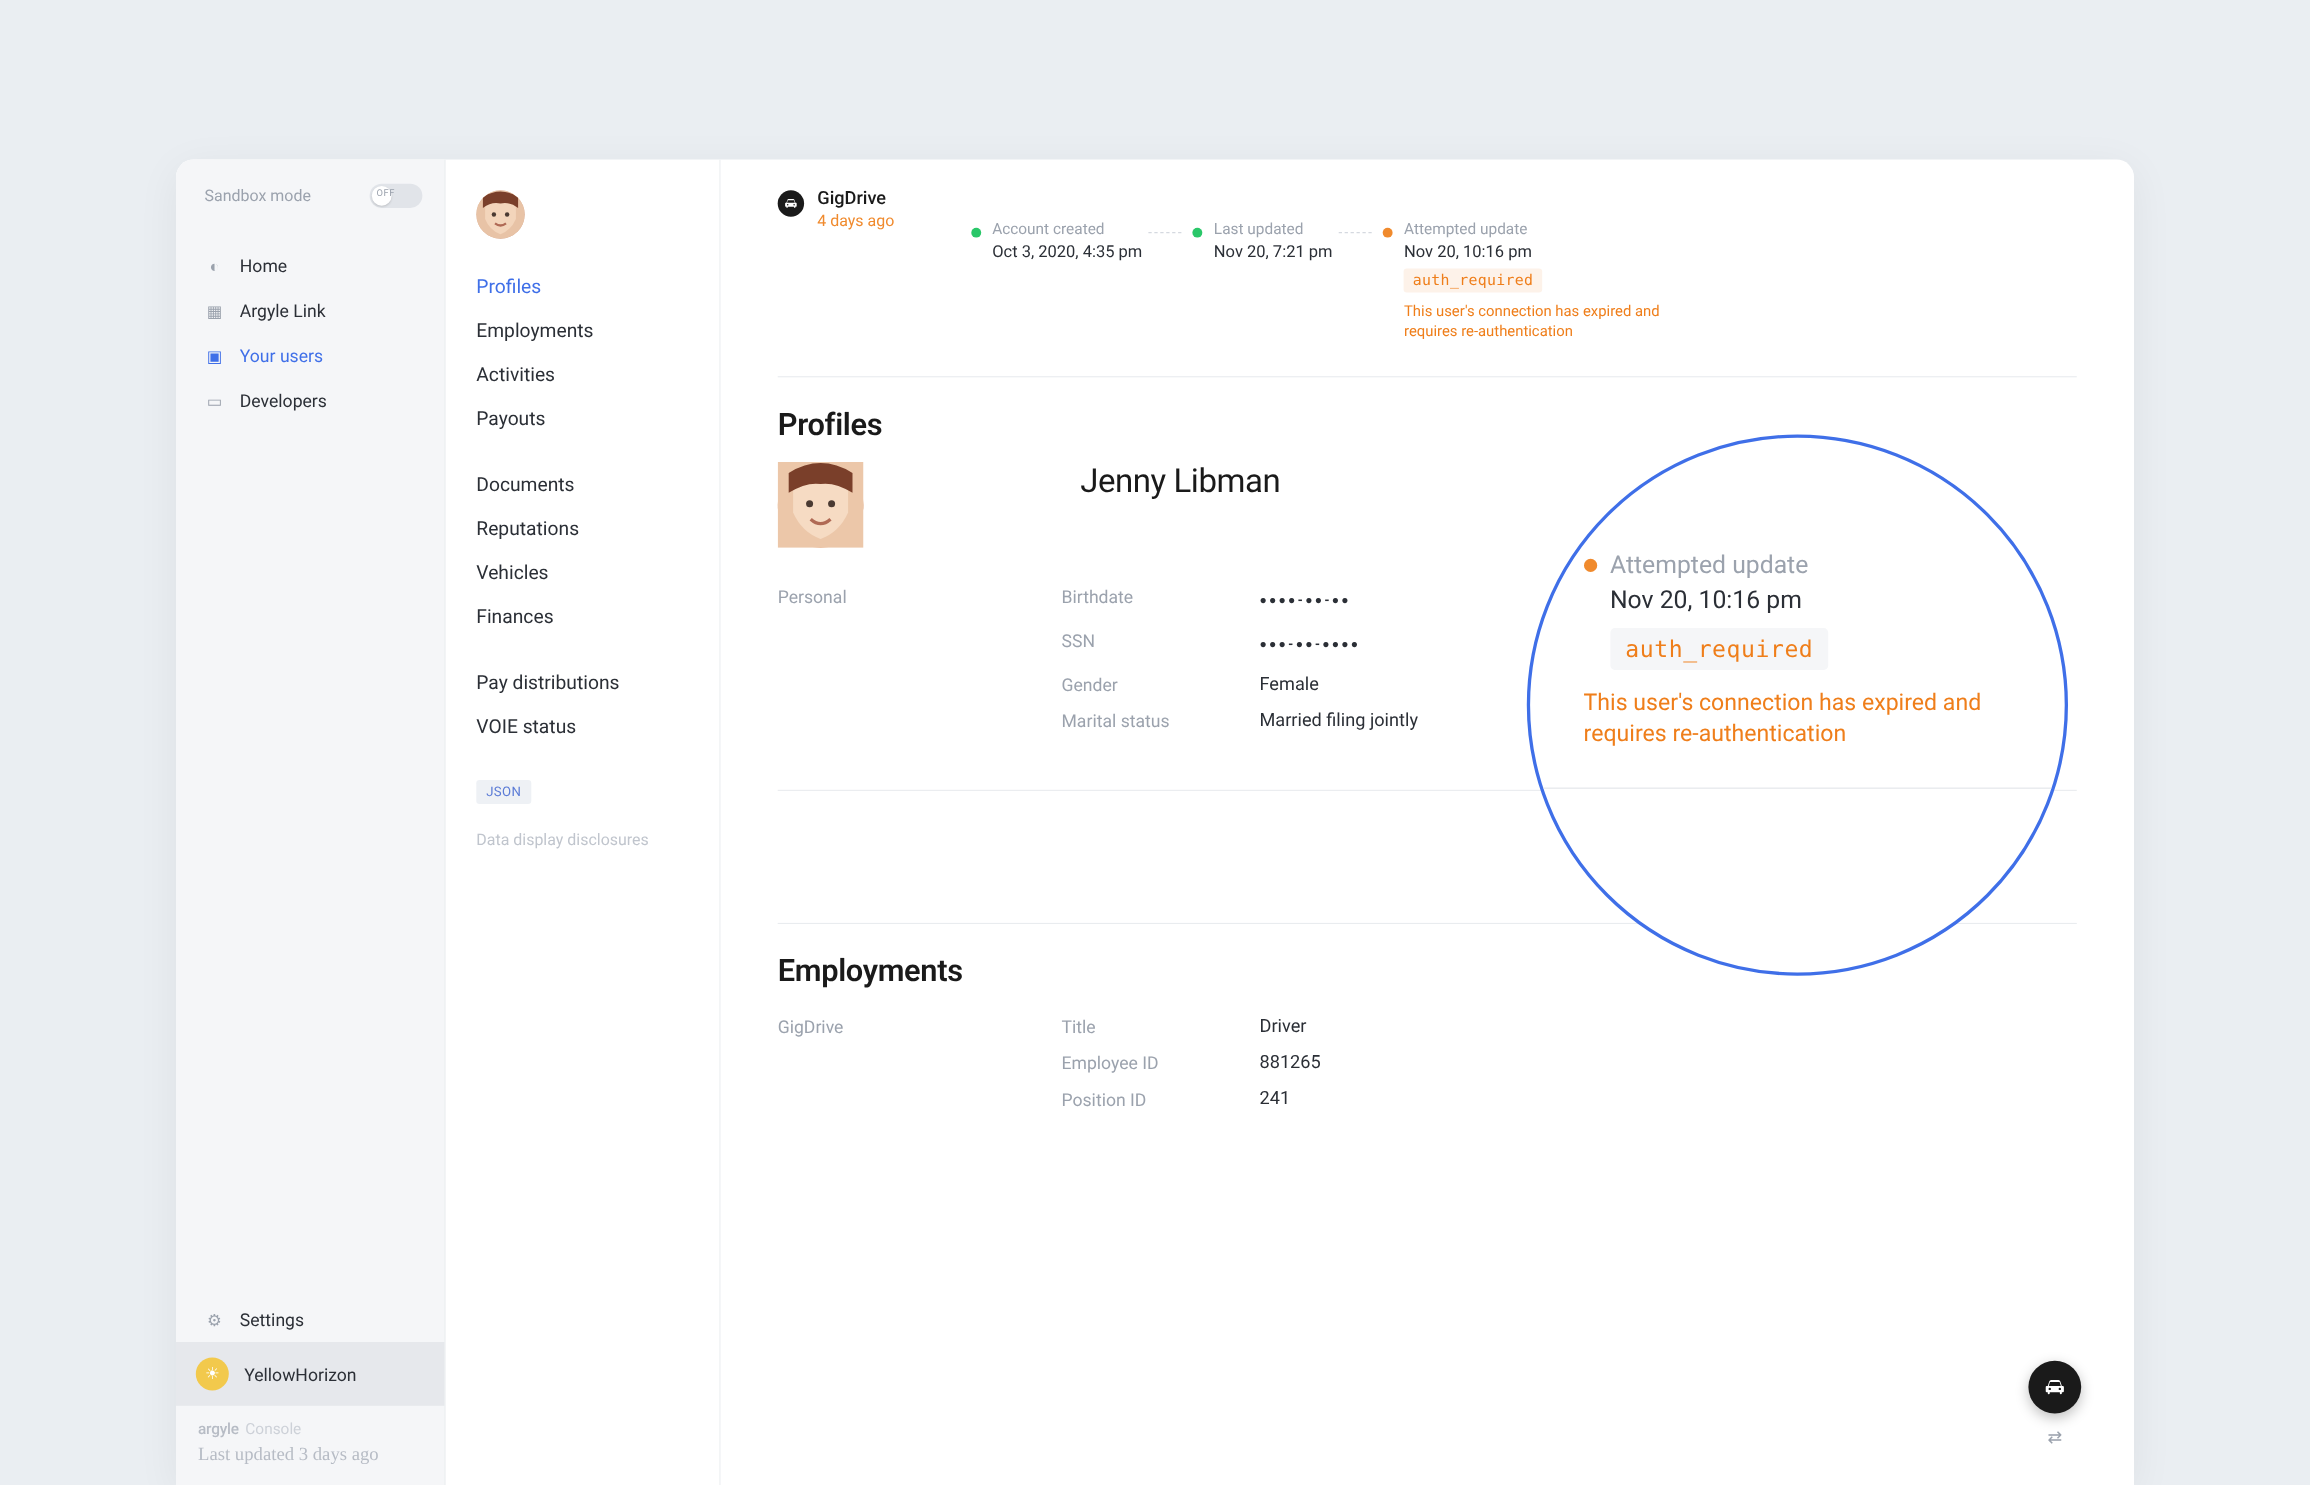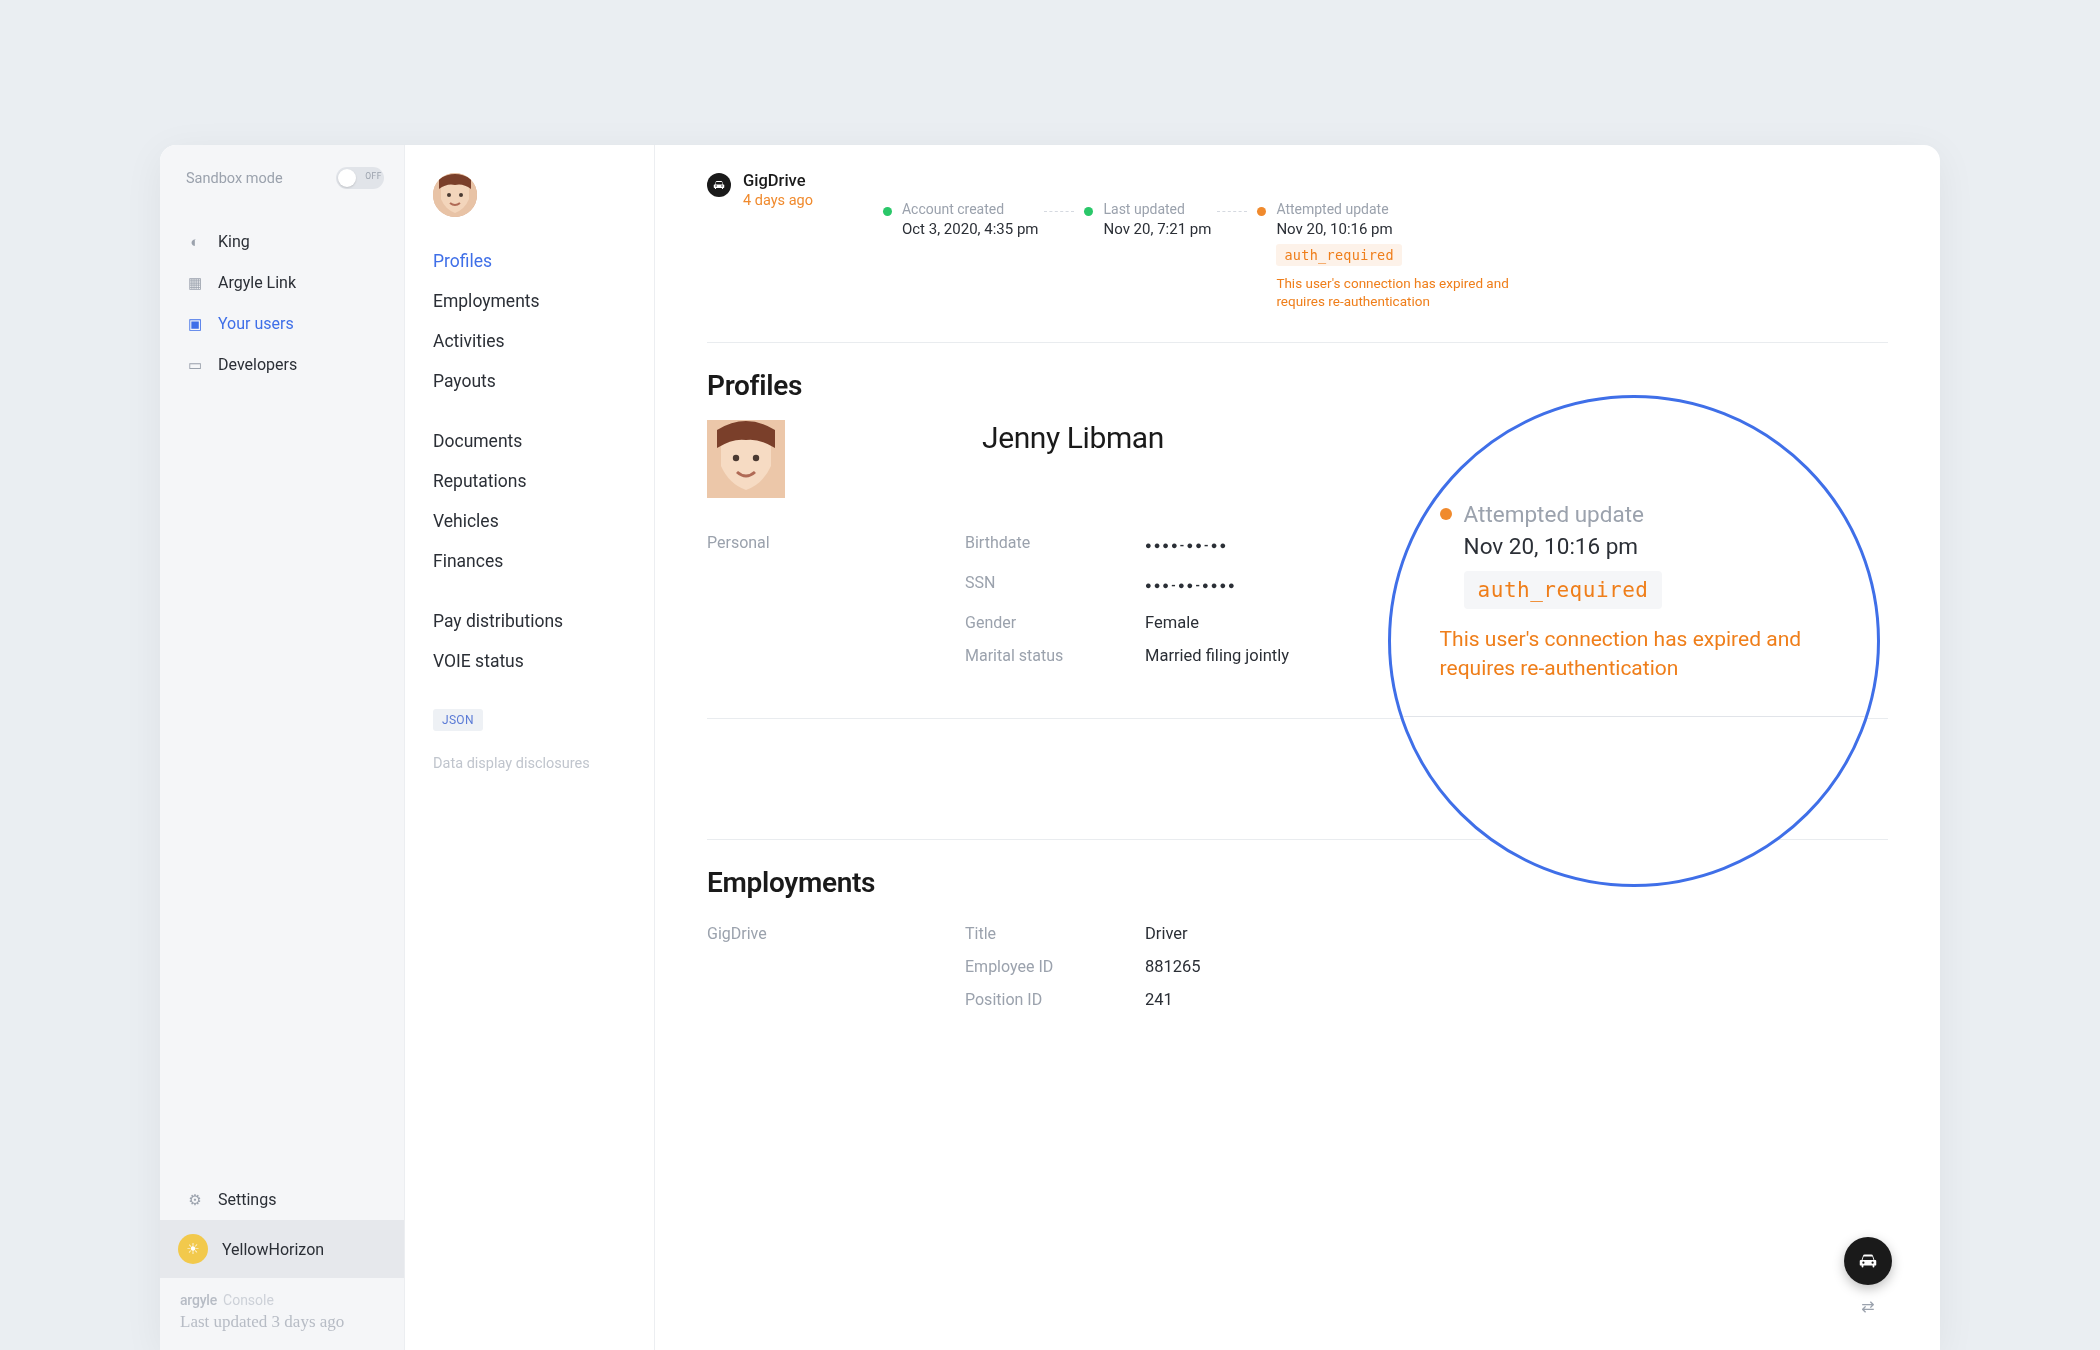"OFF" .toggle-text { right: 2px -> 25px }
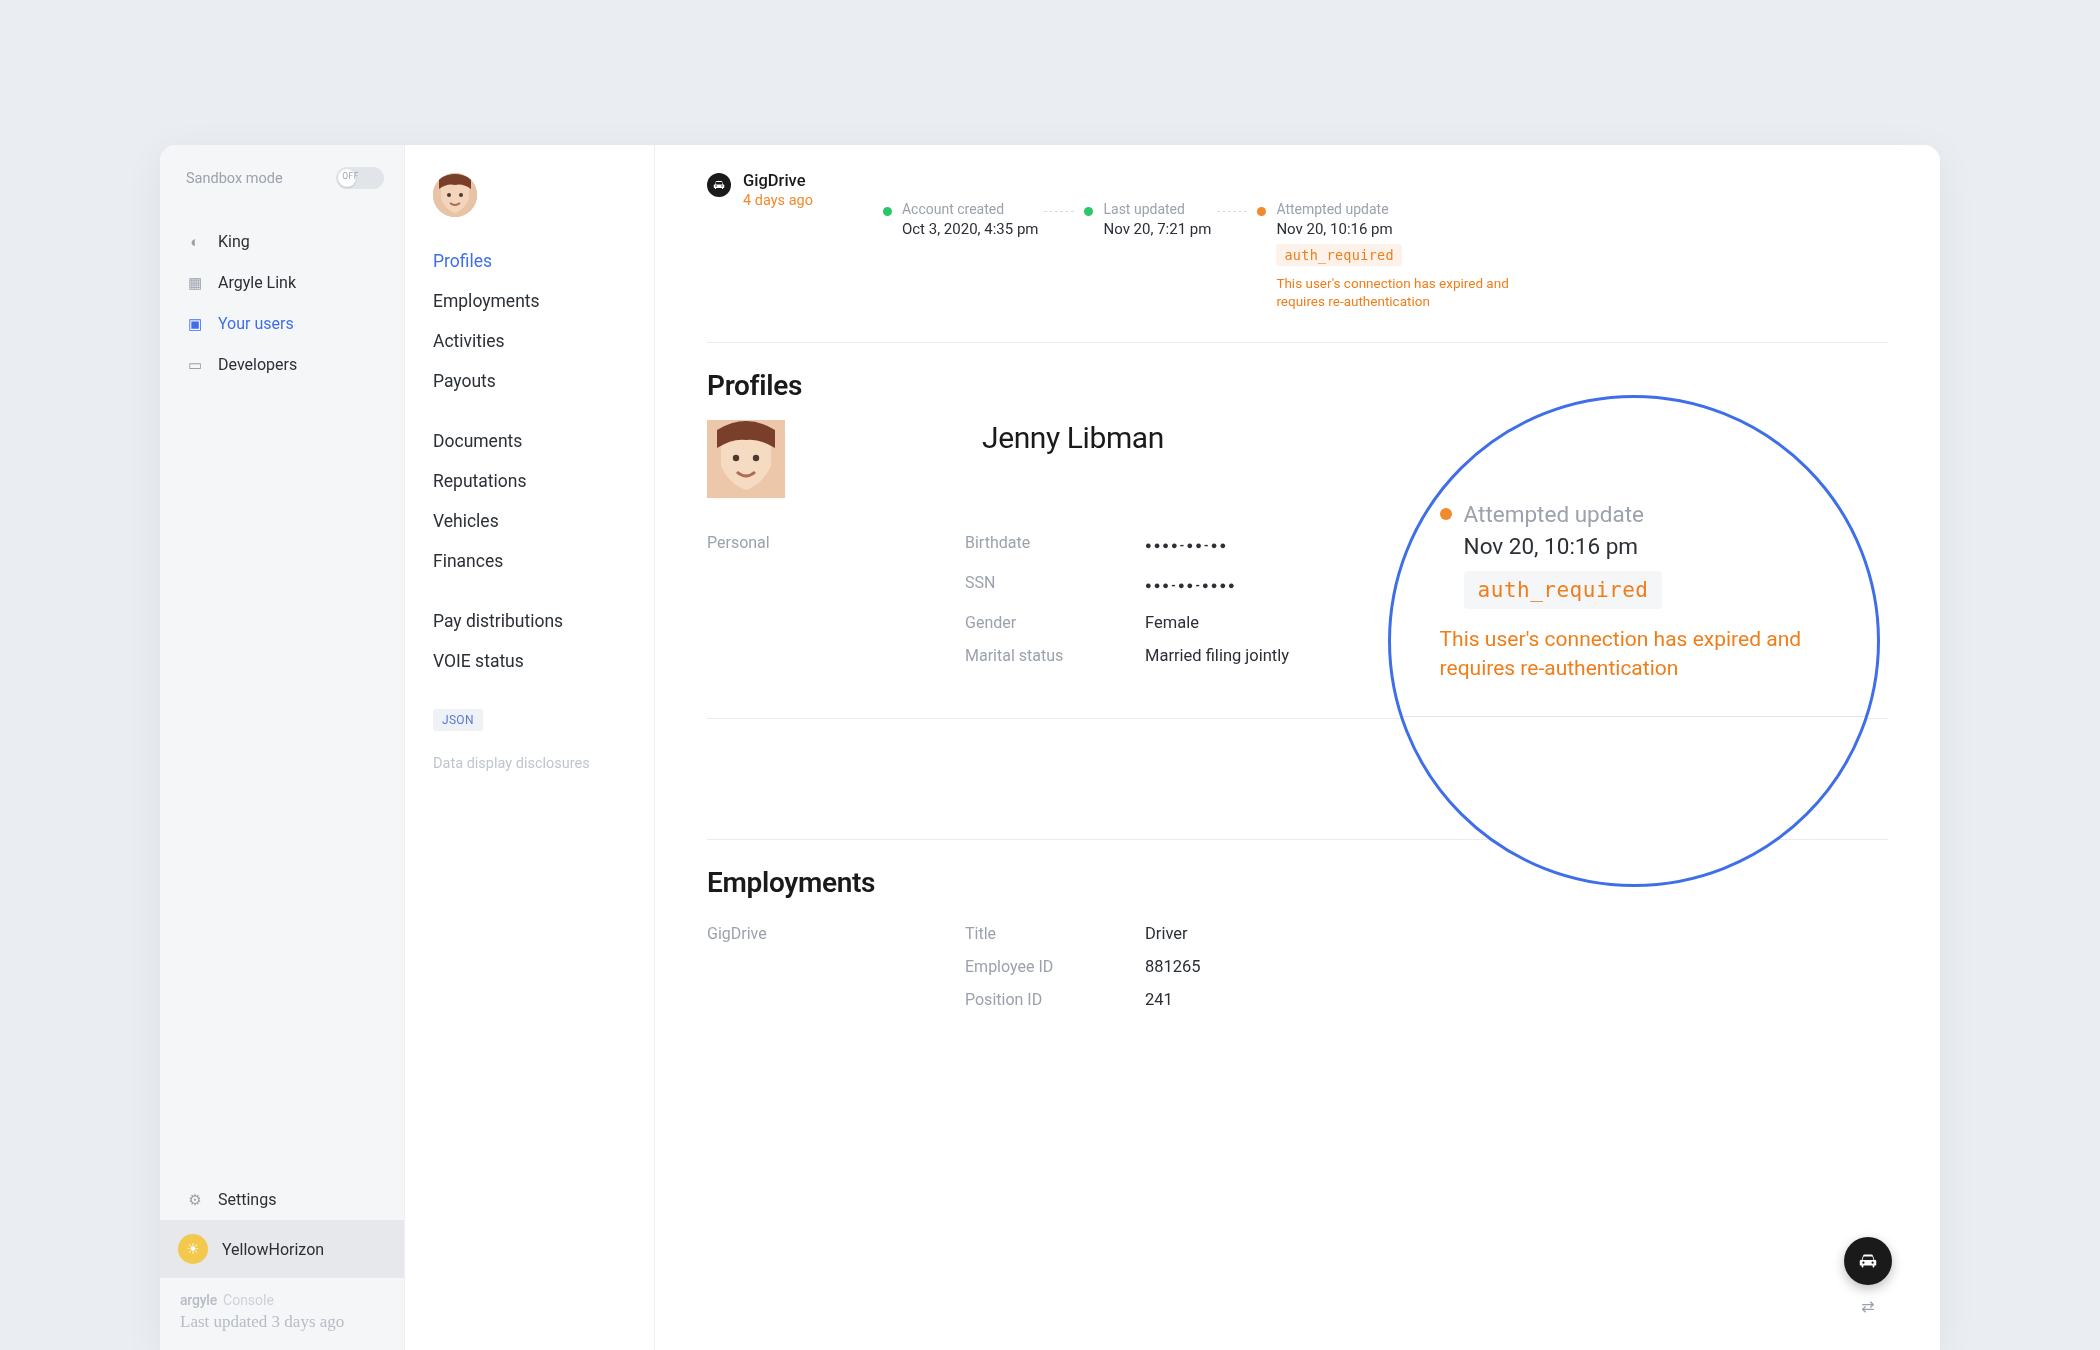"King" span { text: King -> Home }
